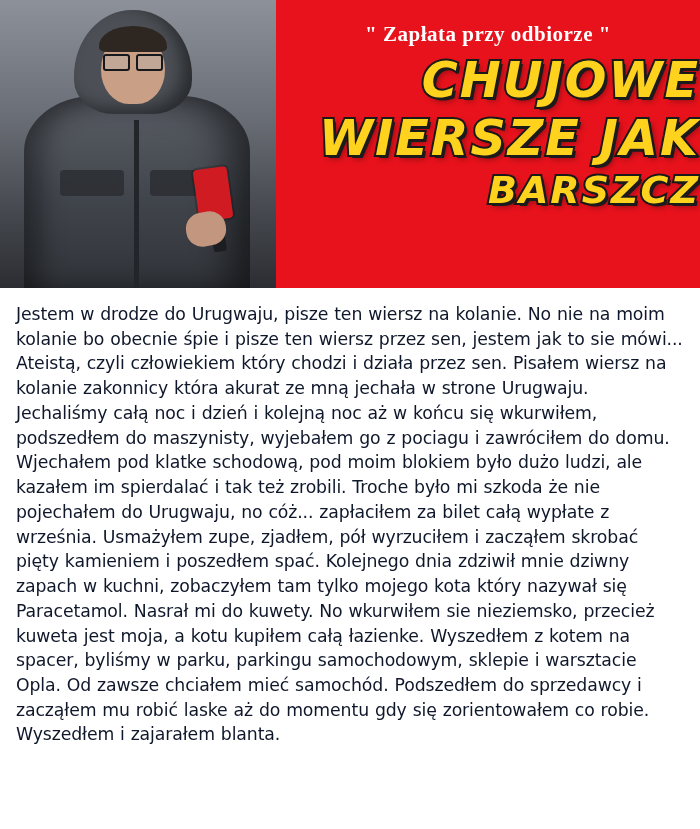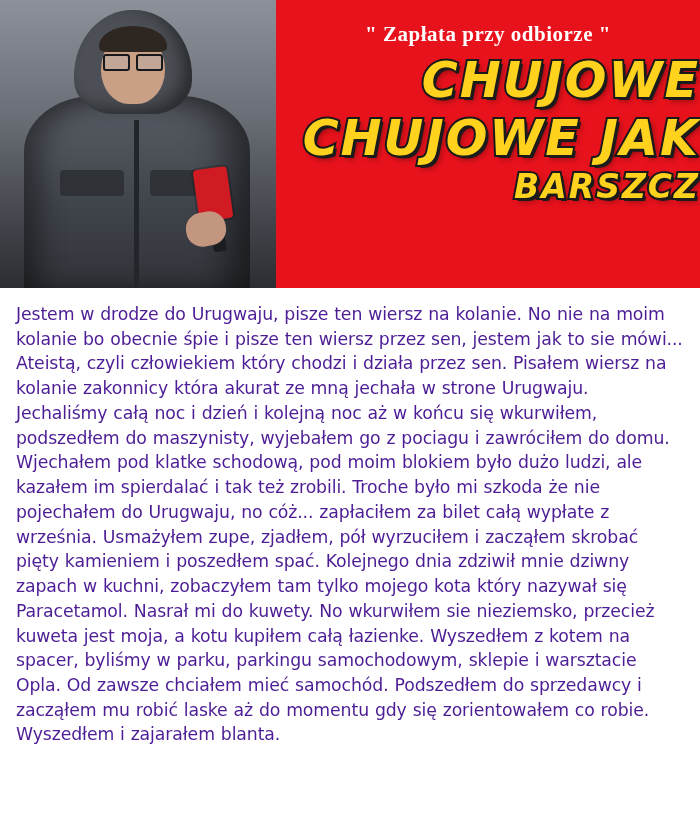"CHUJOWE JAK" span.l2 { text: CHUJOWE -> WIERSZE }
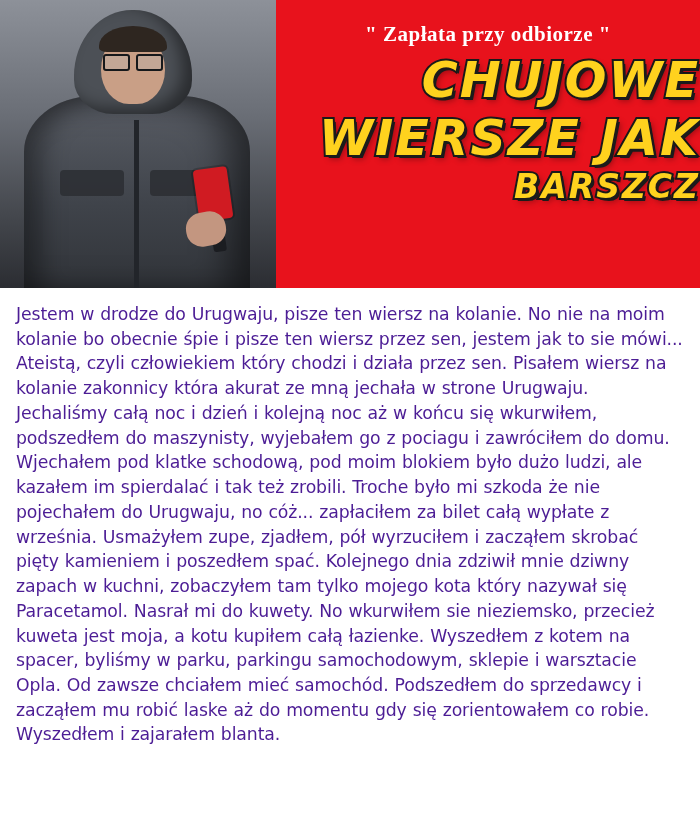"BARSZCZ" .title .l3 { font-size: 33px -> 38px }
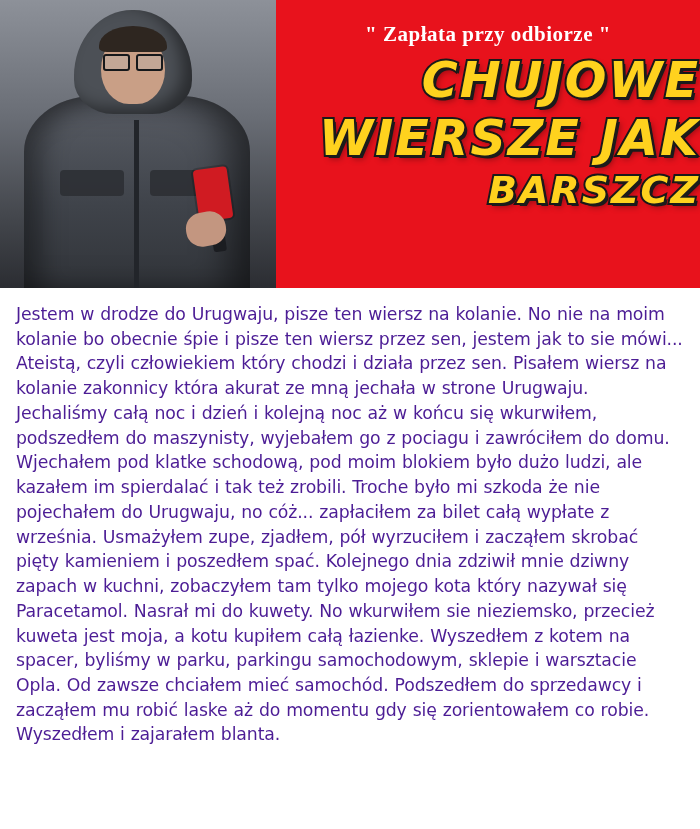"Jestem w drodze do Urugwaju," .body-text { color: #4c1d95 -> #0f172a }
